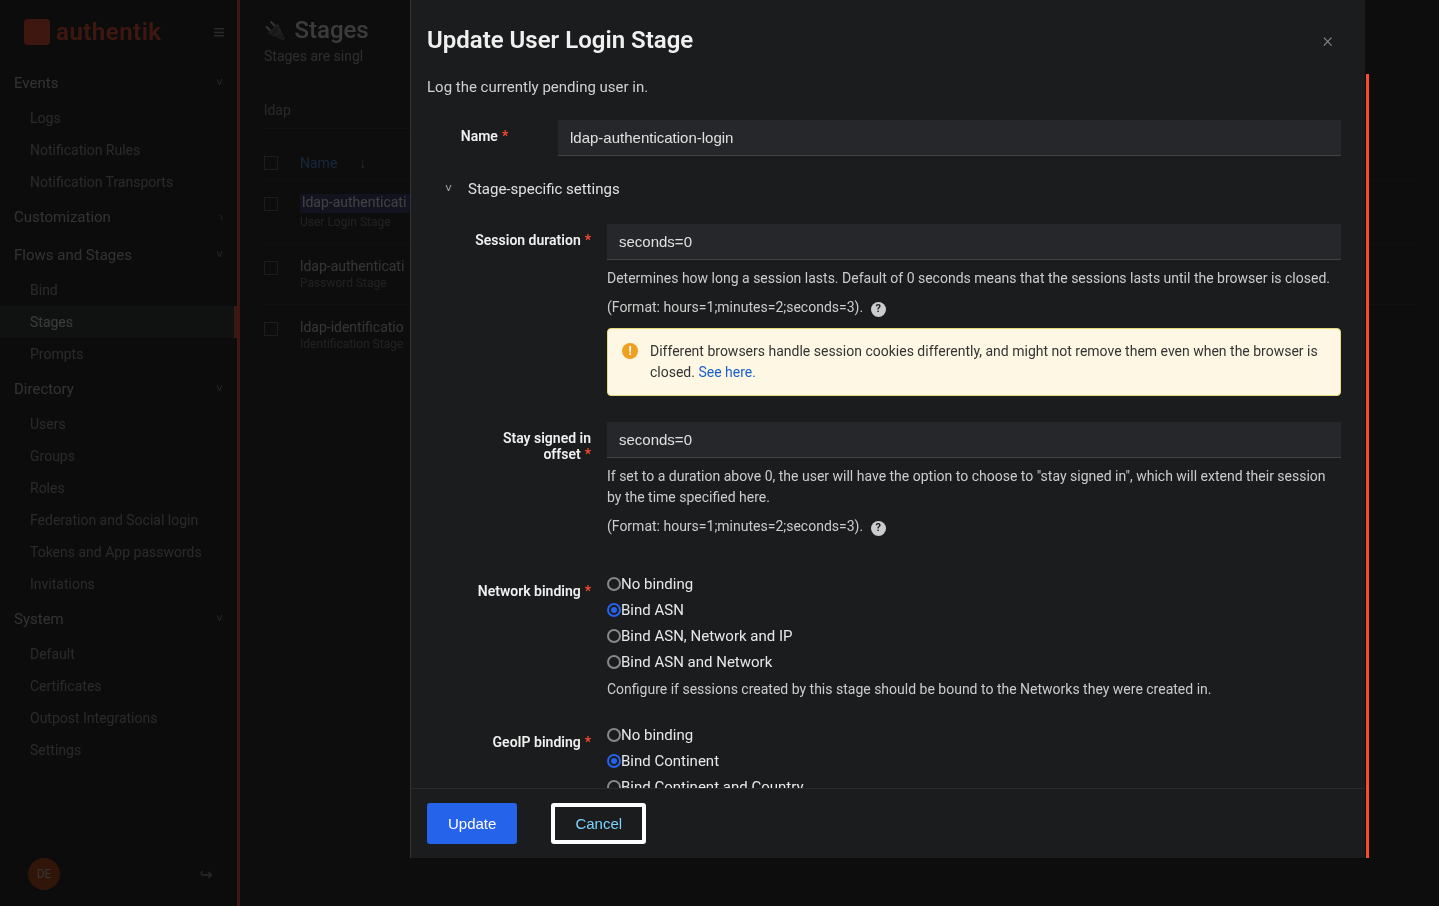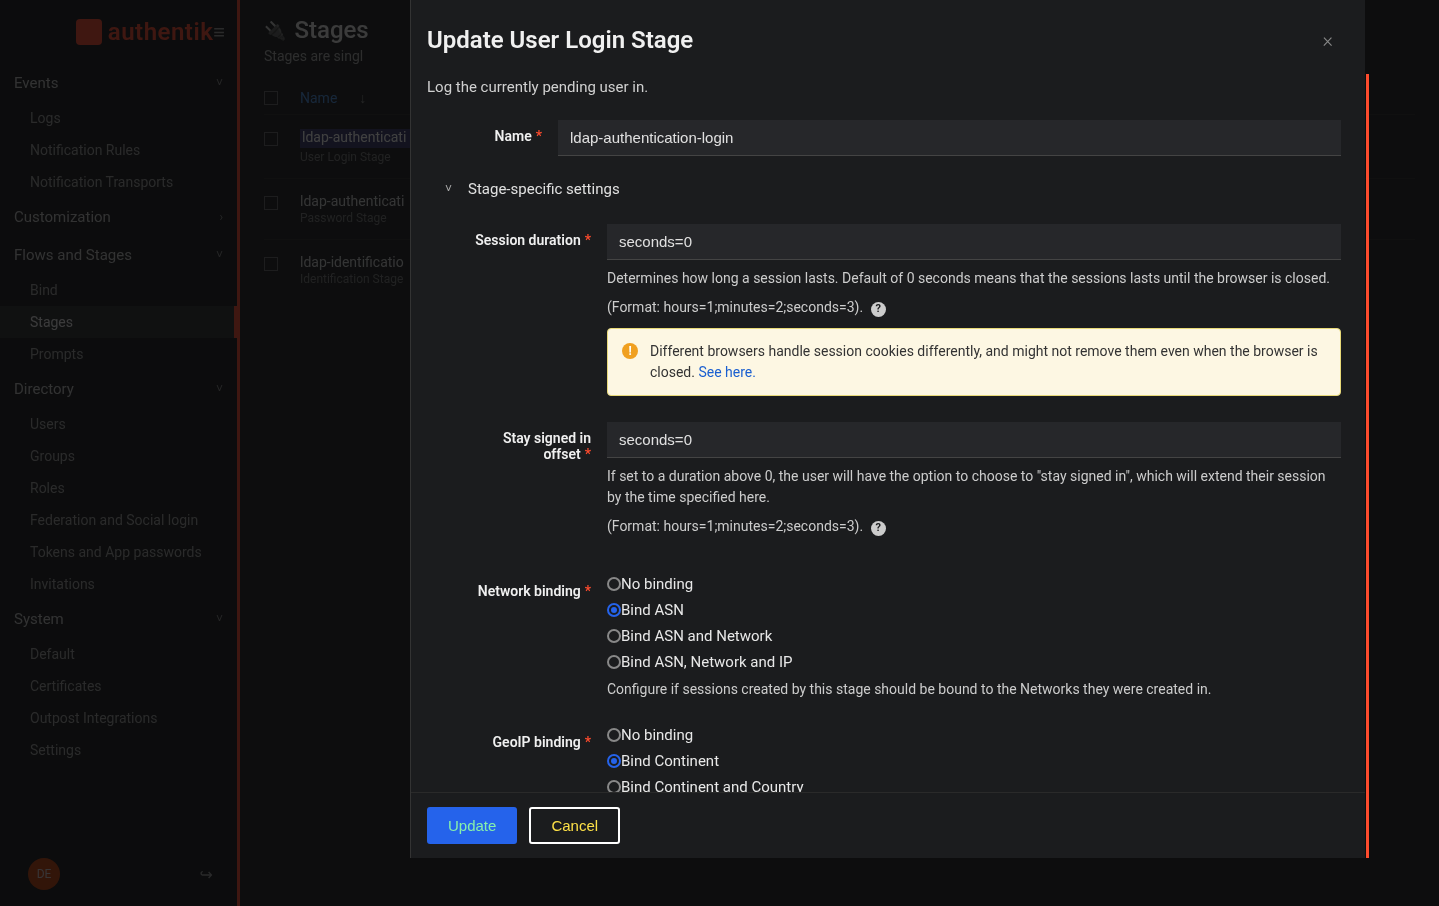"authentik" .logo-area { justify-content: flex-end -> space-between }
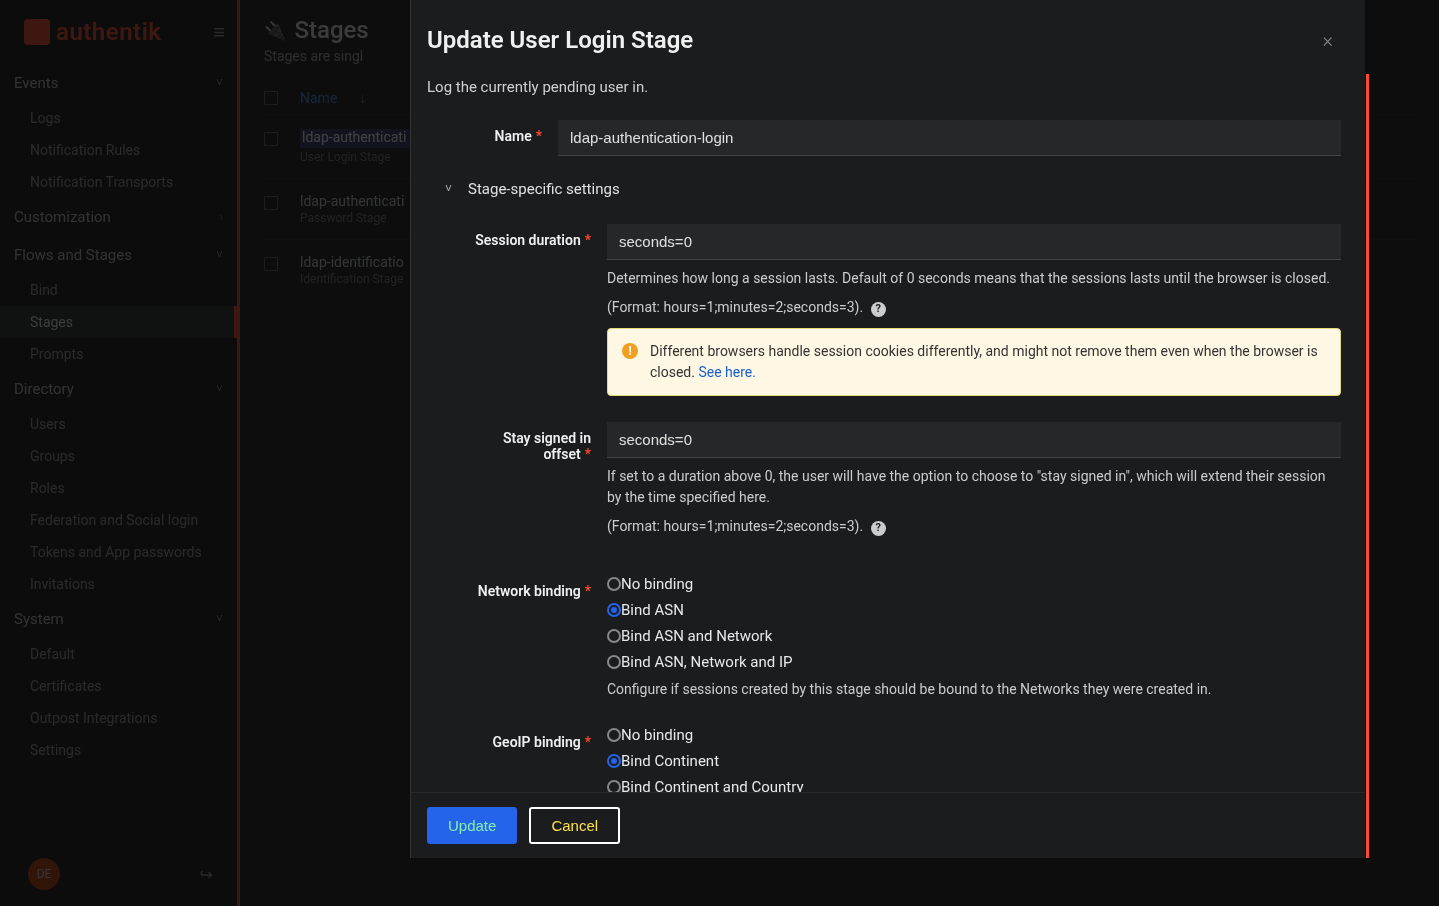"ldap" div.search-row { html: none -> <div>ldap</div> }
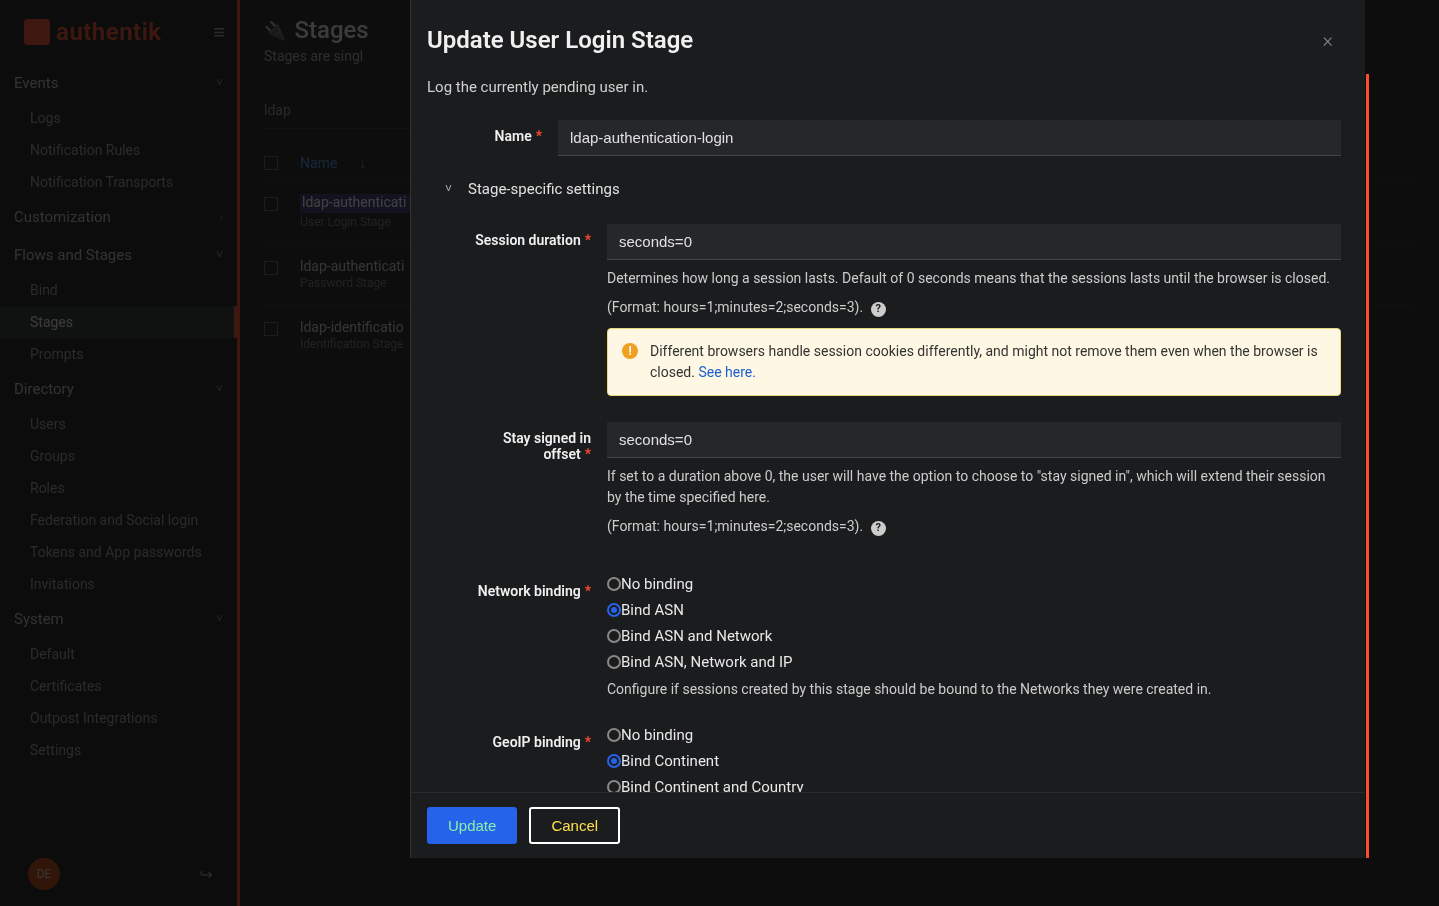"Name *" .form-label { text-align: right -> center }
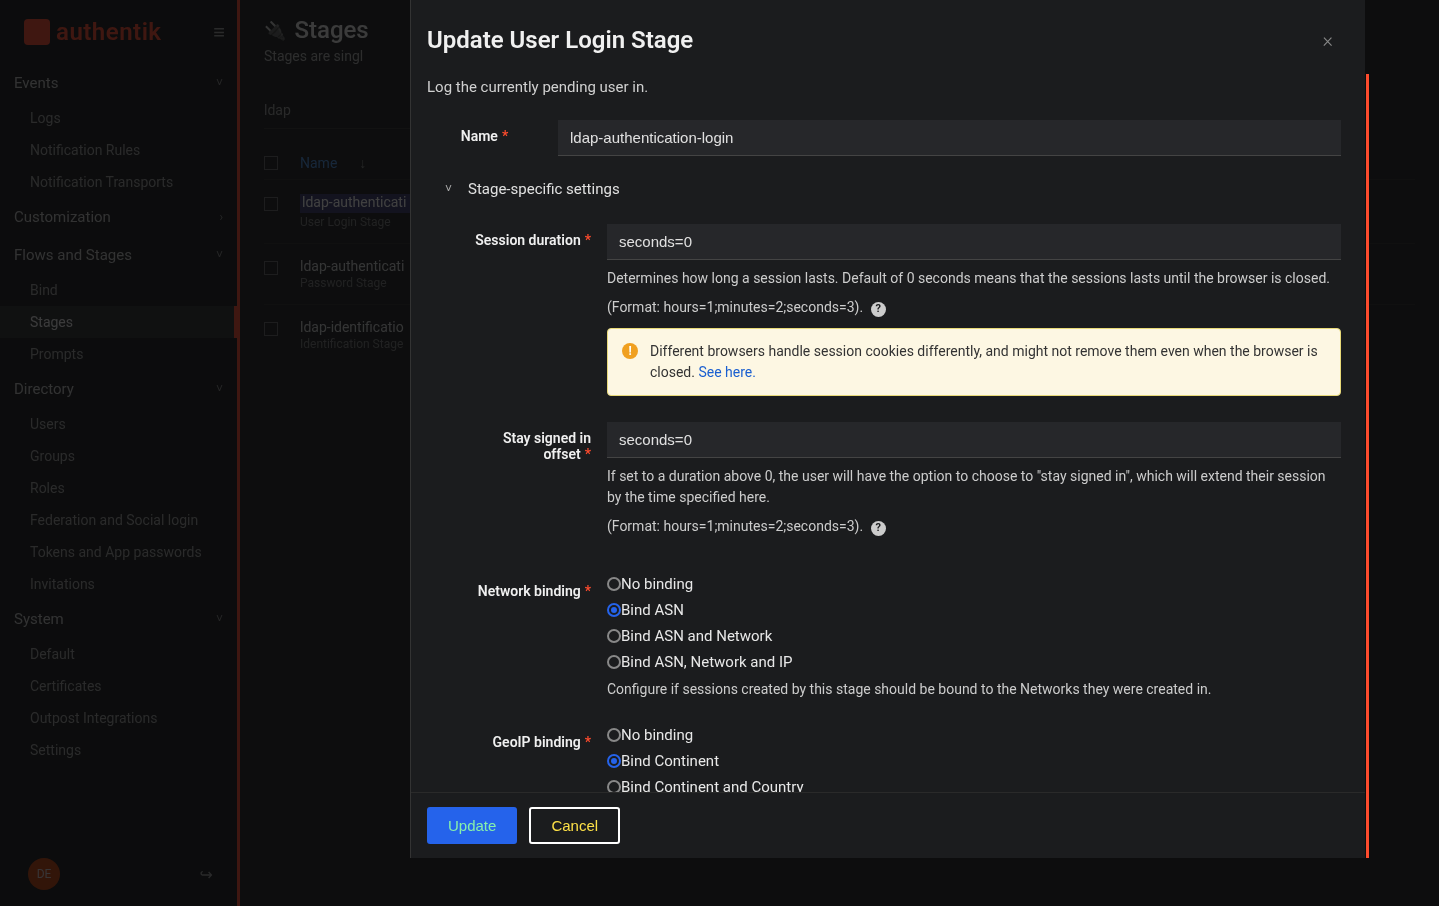"Bind ASN and Network" label.radio-option { order: before "Bind ASN, Network and IP" -> after "Bind ASN, Network and IP" }
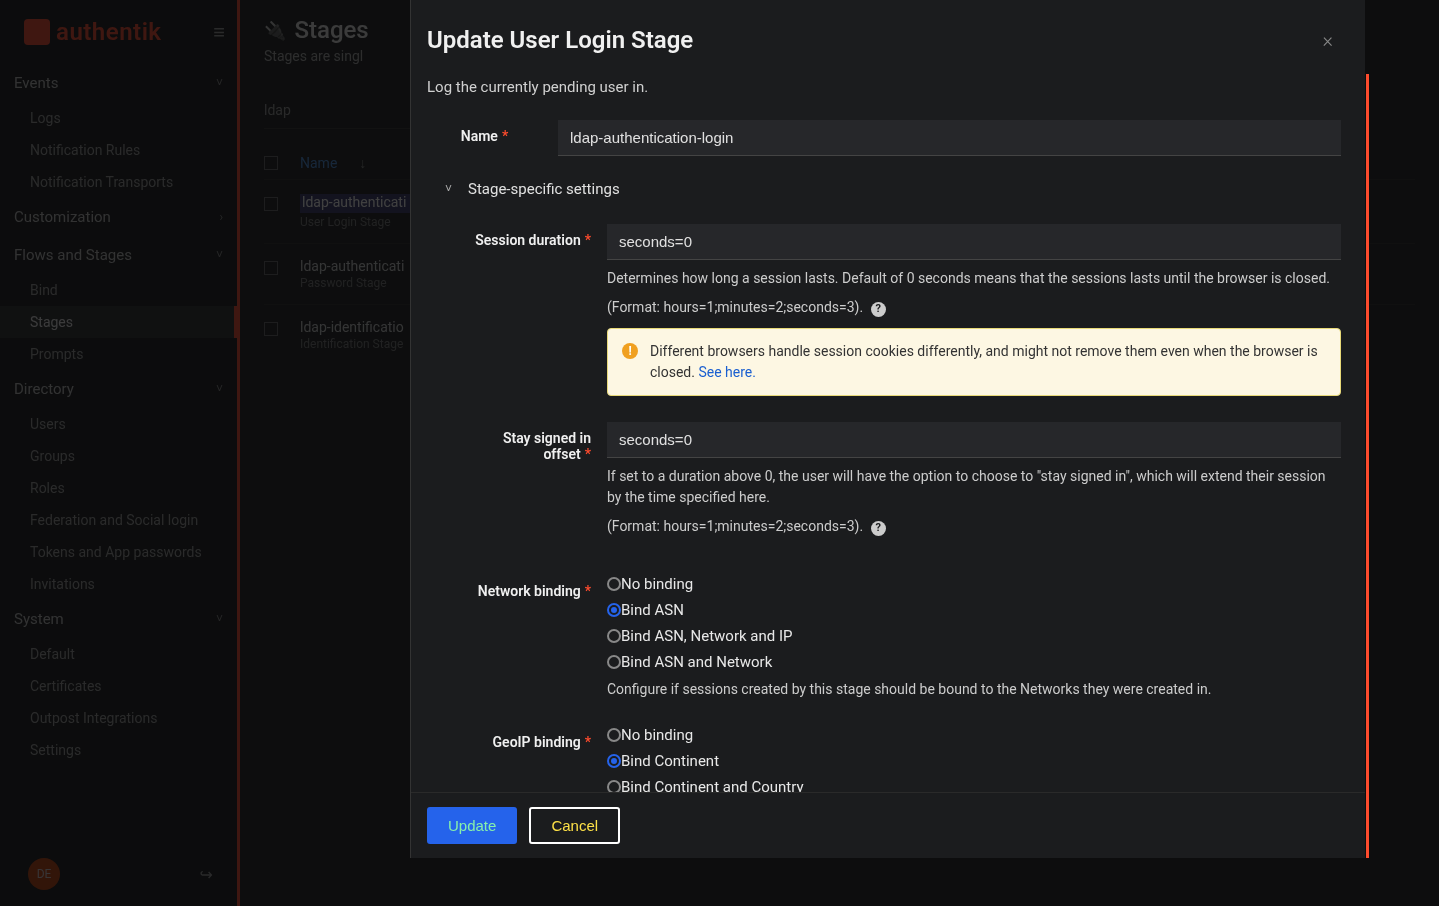"Update" .btn-primary { color: #86efac -> #ffffff }
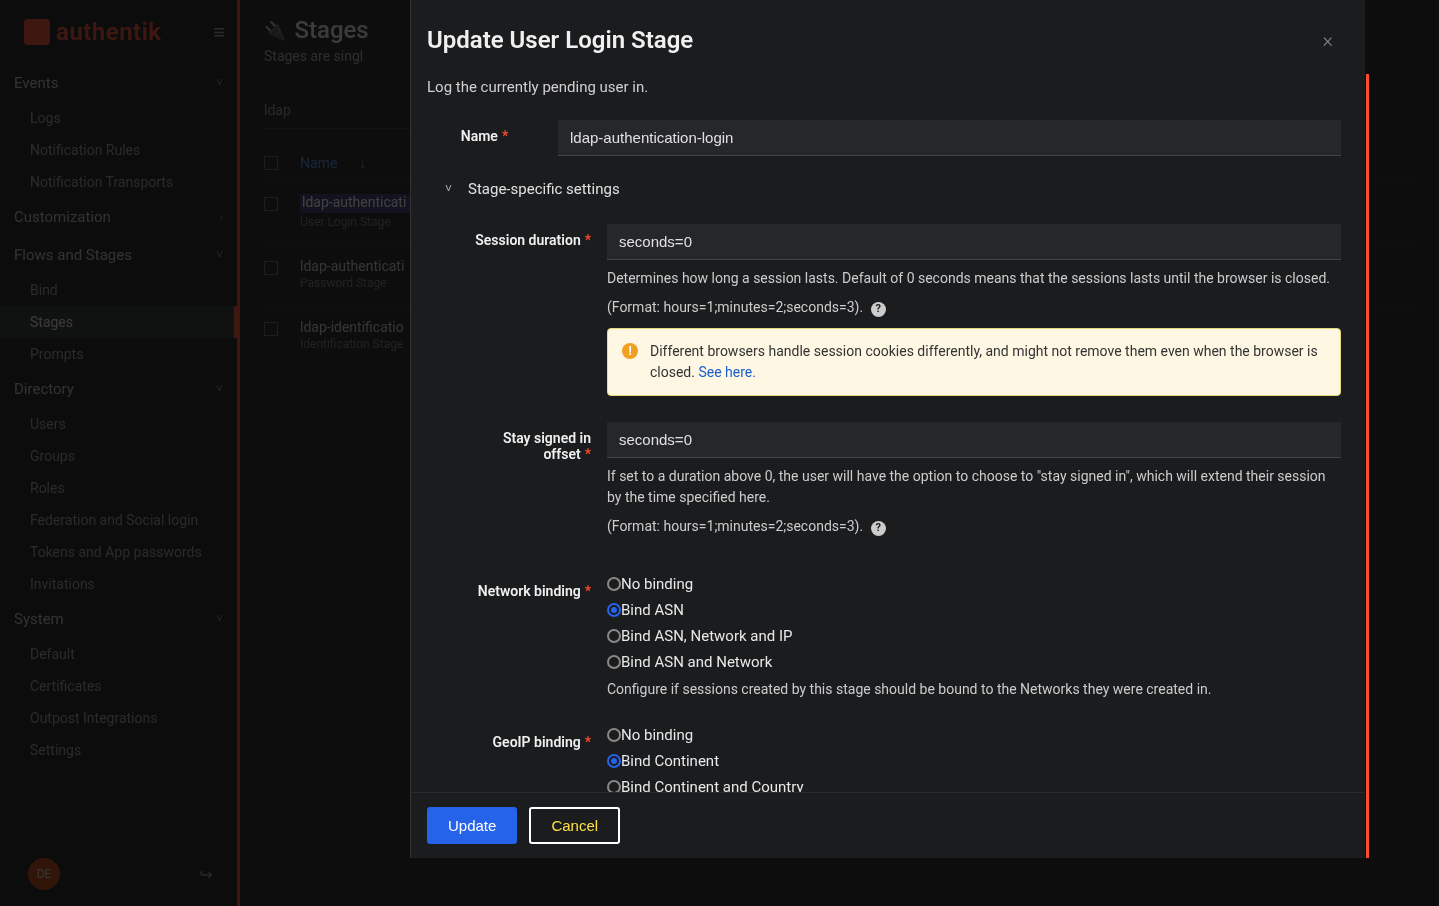"Cancel" .btn-secondary { border: 2px solid #ffffff -> 4px solid #ffffff; color: #fde047 -> #7dd3fc; margin-left: none -> 22px }
